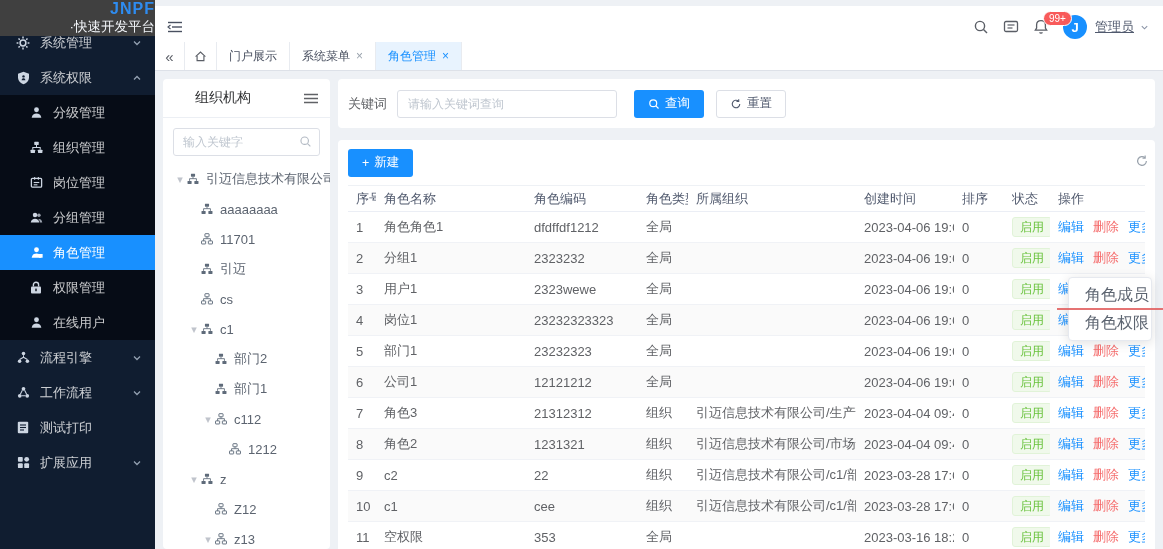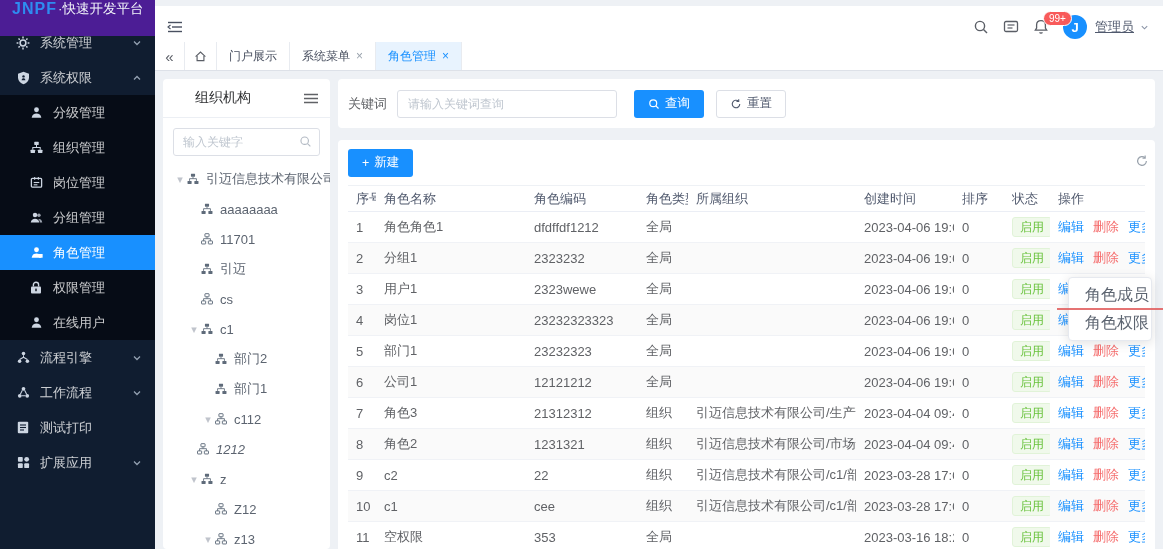"JNPF" .logo { align-items: flex-start -> flex-end; background: #4c1d95 -> #404040; flex-direction: none -> column }
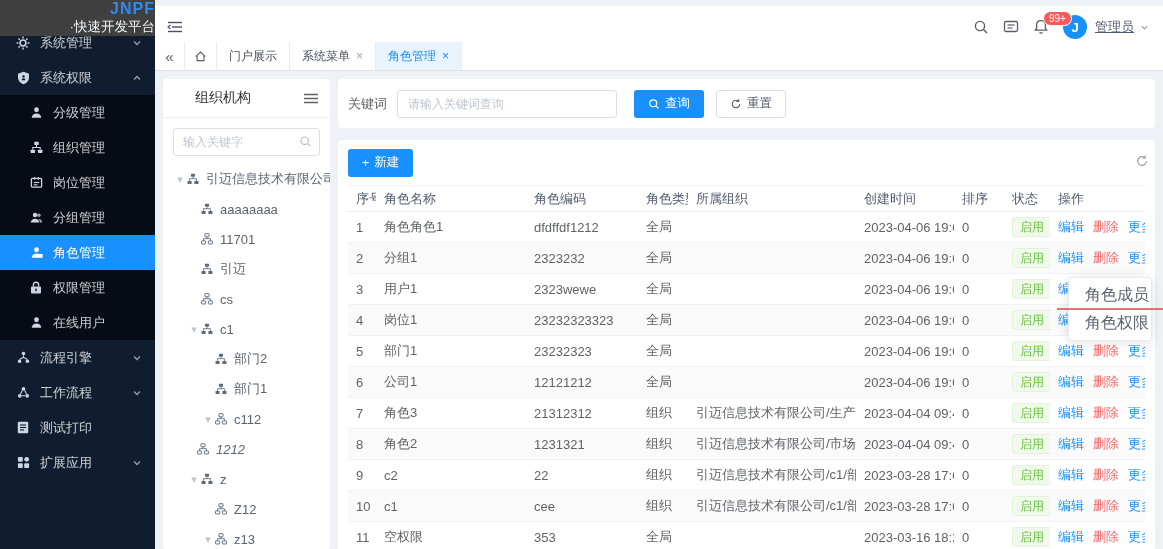"1212" .lv3 { font-style: italic -> none; padding-left: 20px -> 52px }
